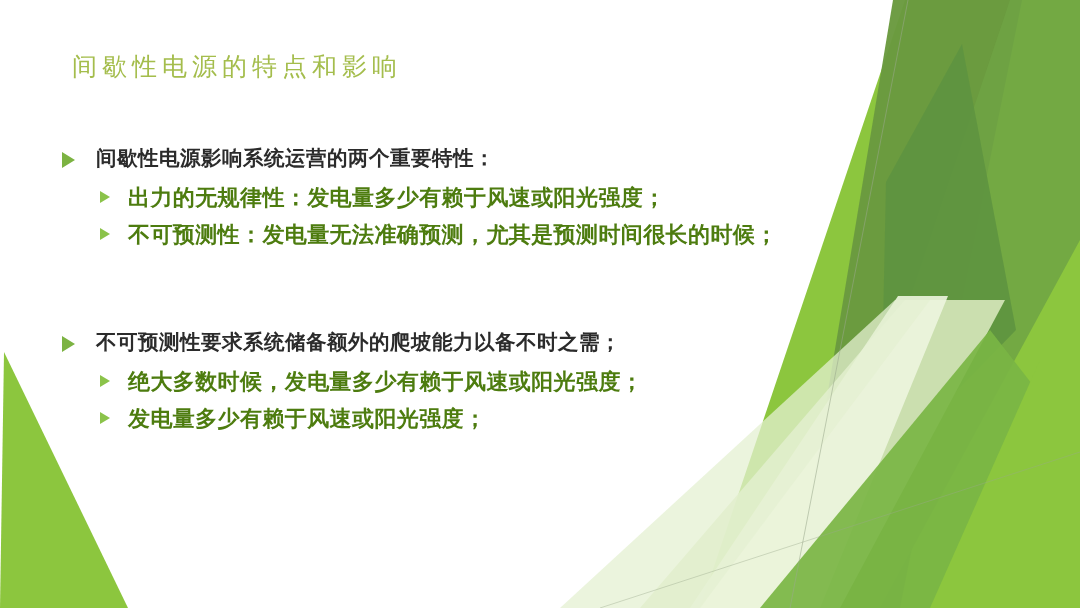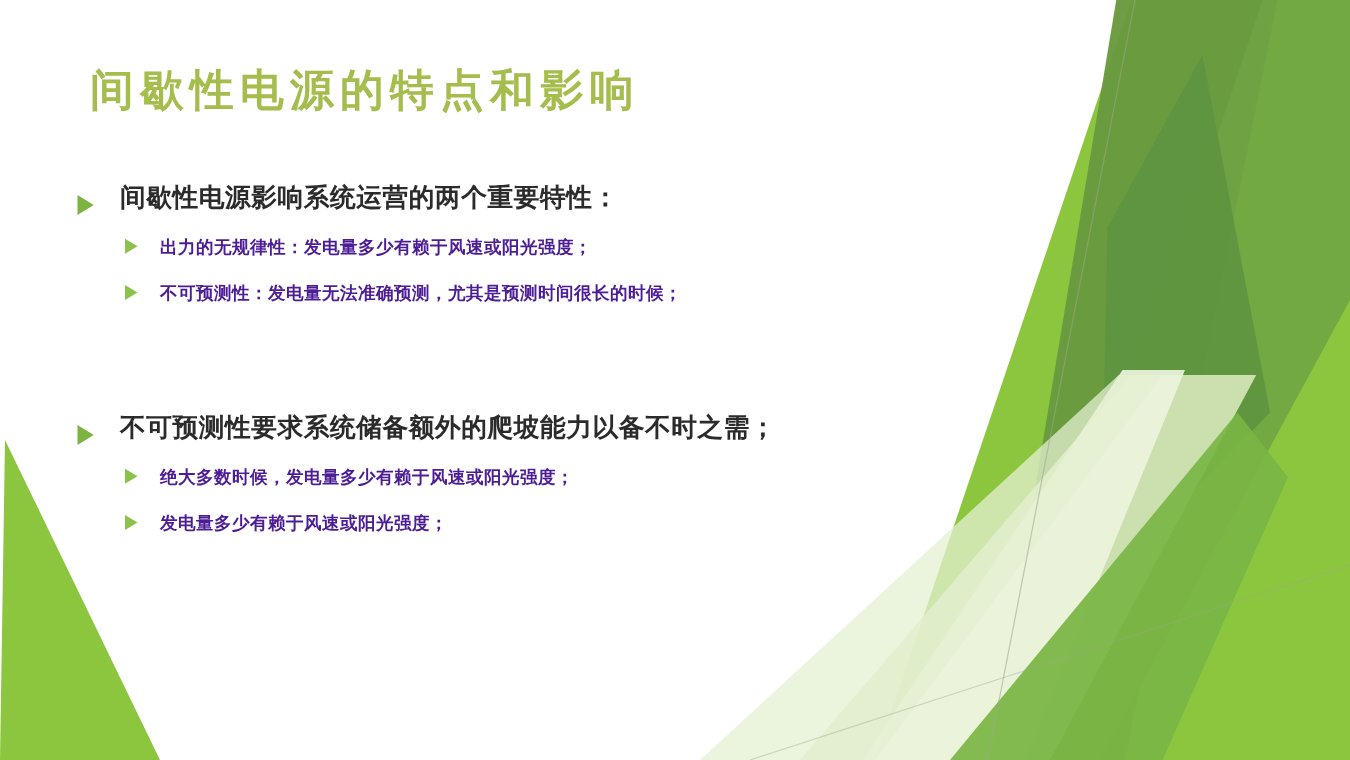"间歇性电源的特点和影响" .slide-title { font-size: 35px -> 25px; font-weight: 700 -> 400 }
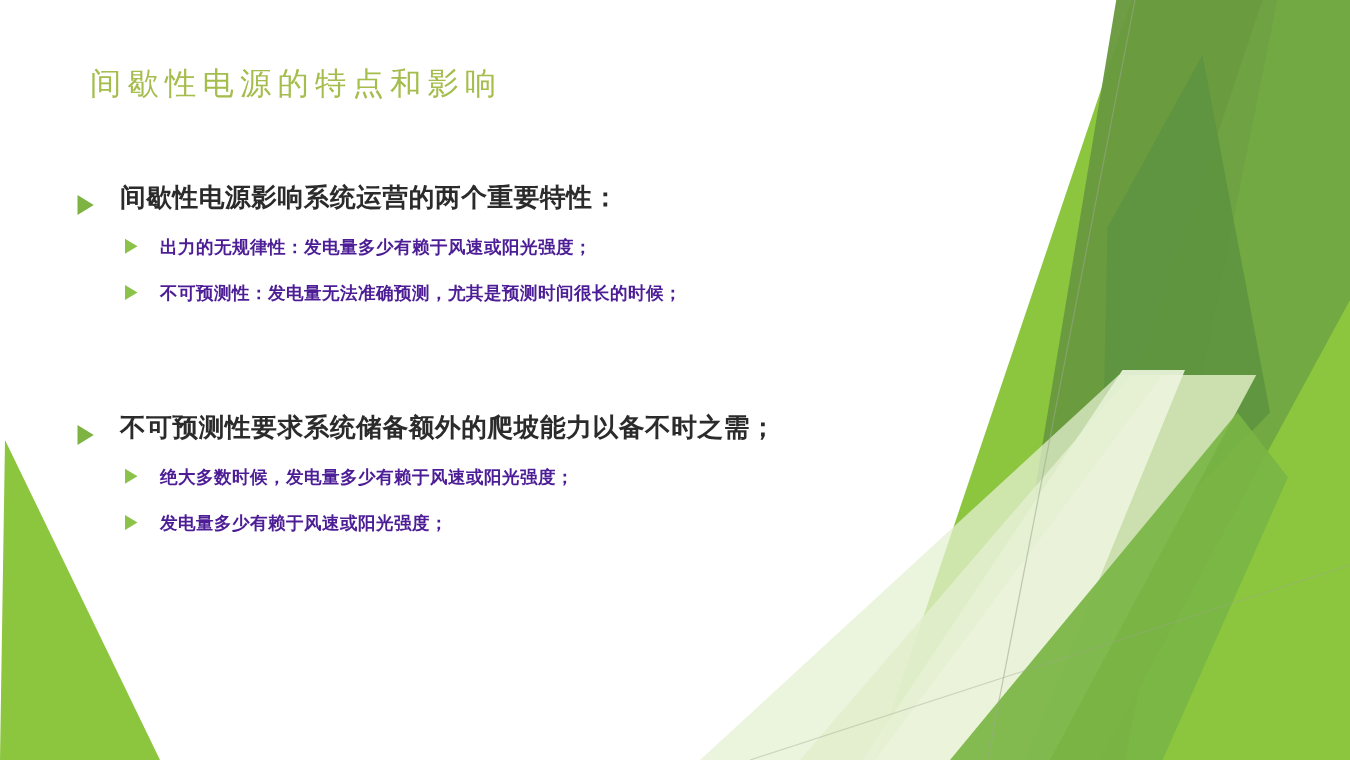"间歇性电源影响系统运营的两个重要特性：" .lvl1 { align-items: flex-end -> center }
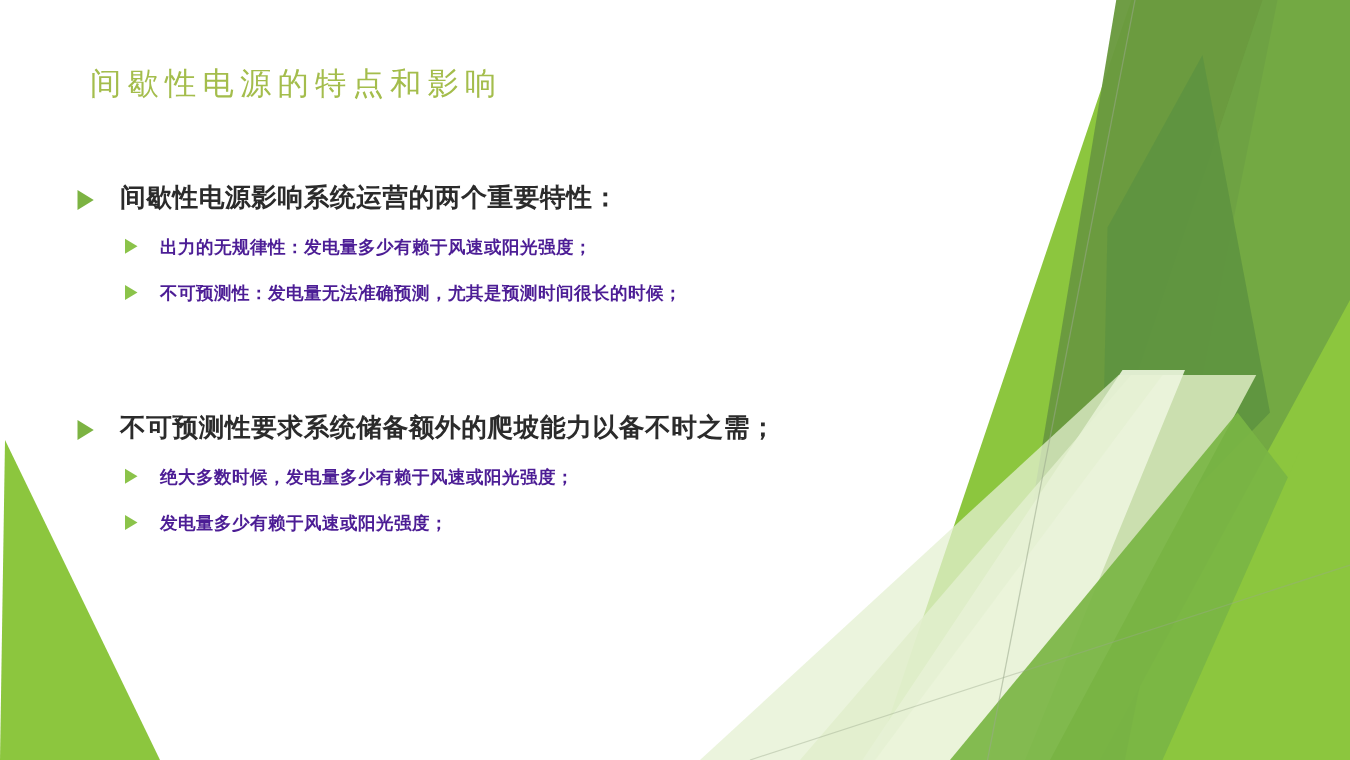"出力的无规律性：发电量多少有赖于风速或阳光强度；" .lvl2 .txt { color: #4c1d95 -> #4d7c0f; font-size: 14px -> 22px }
